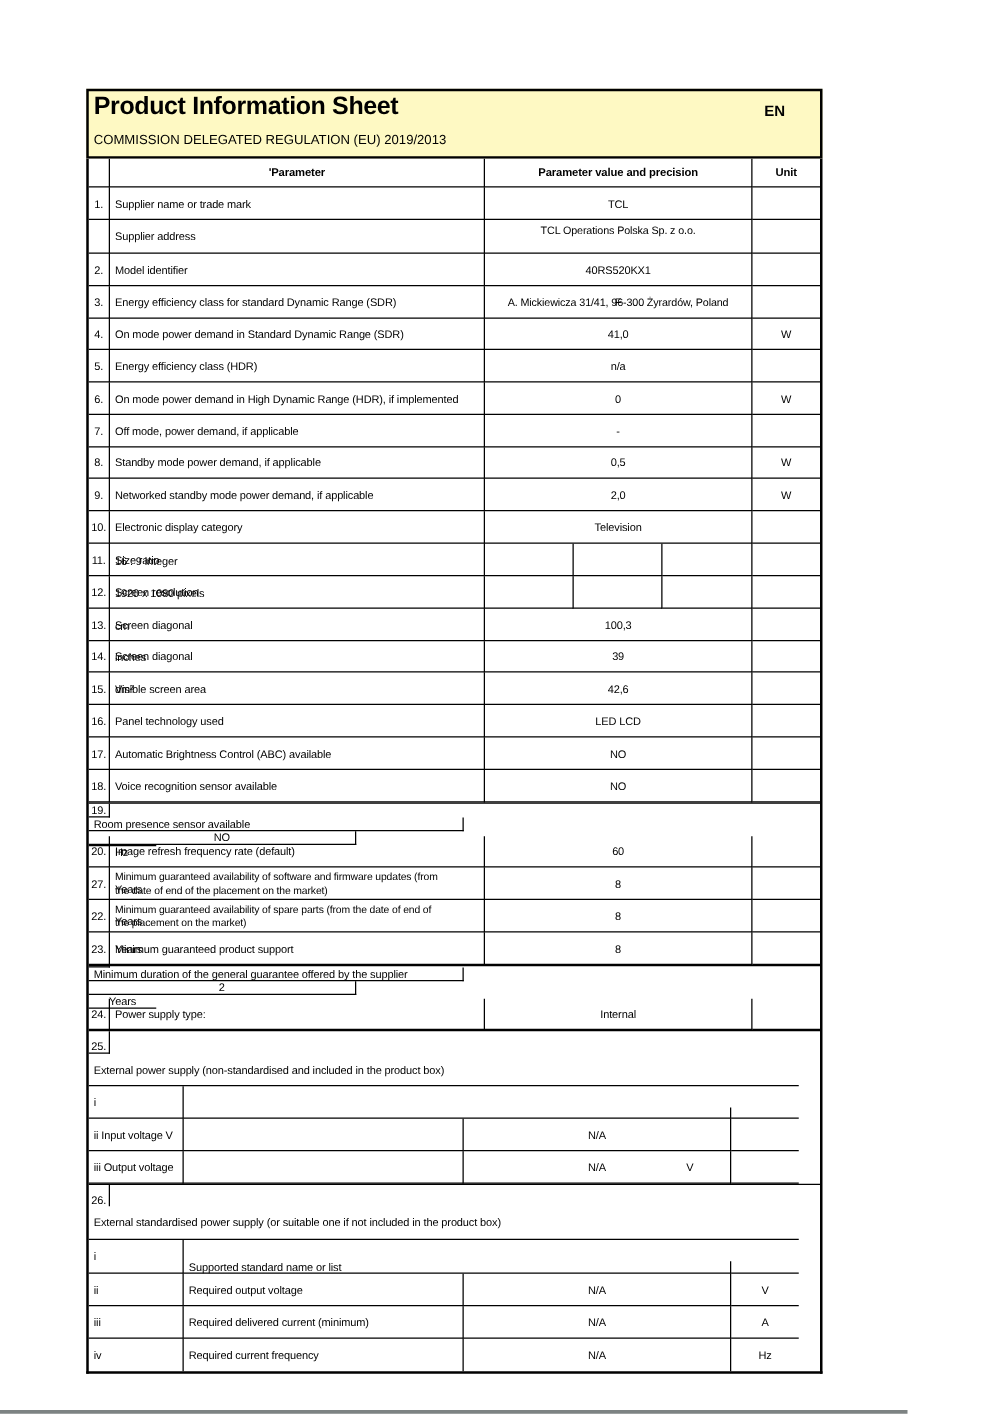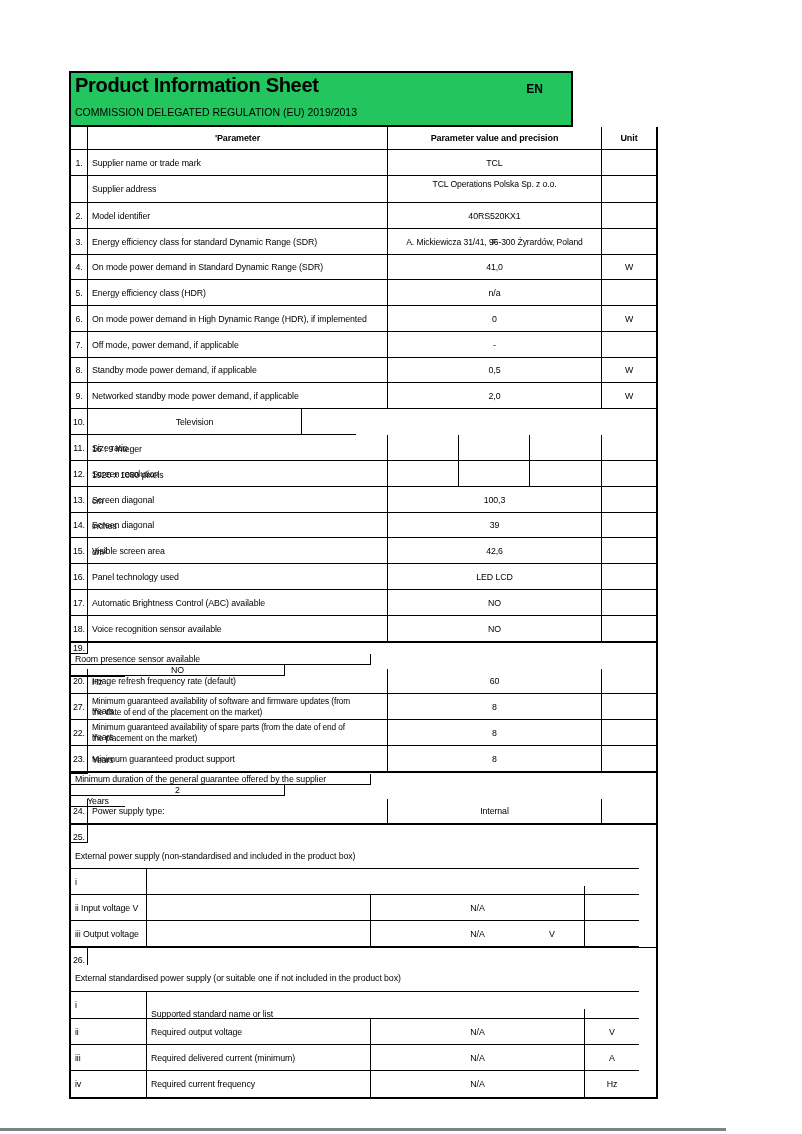"Product Information Sheet" .title-box { background: #22c55e -> #fef9c3; width: 504px -> 589px }
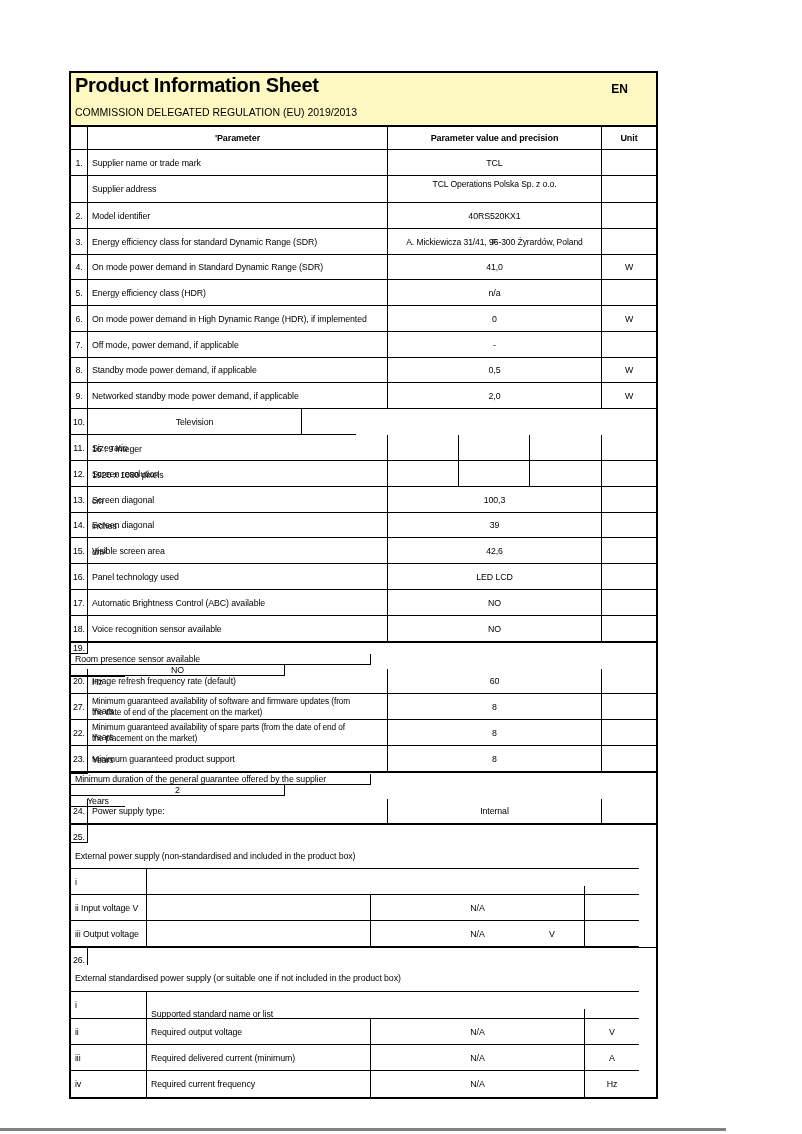"Electronic display category" div.c { html: none -> <div>Electronic display category</div> }
